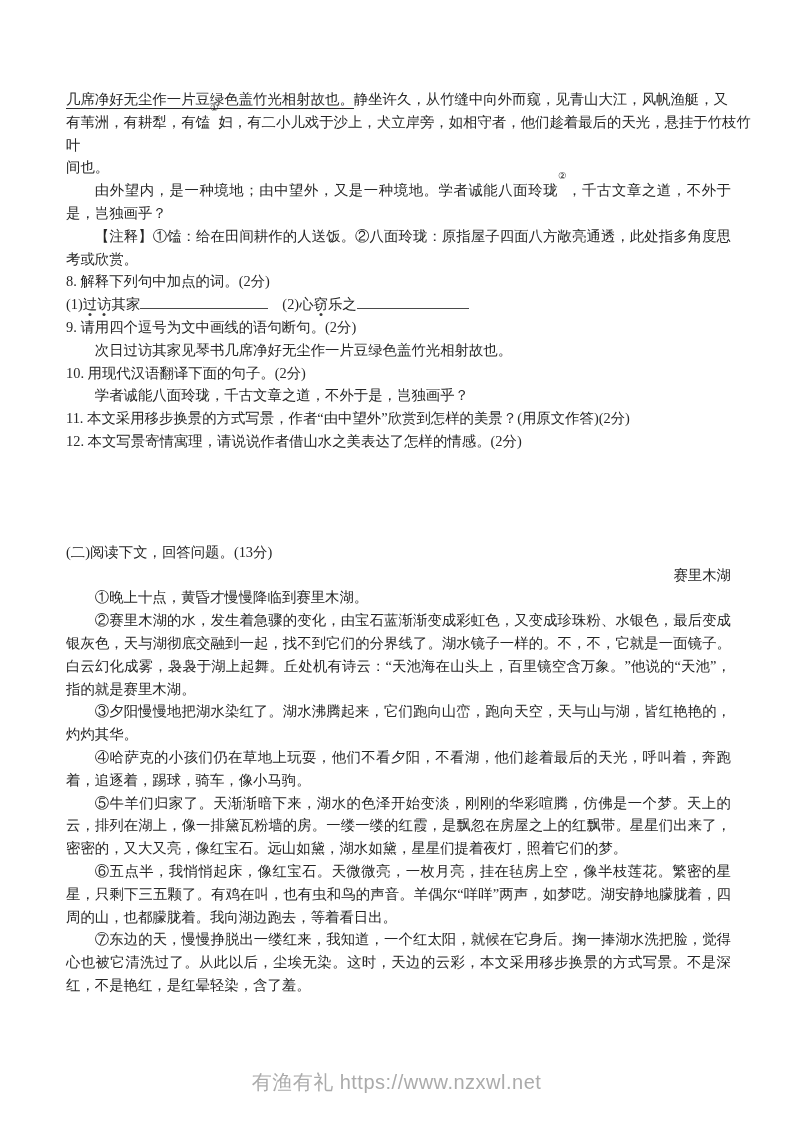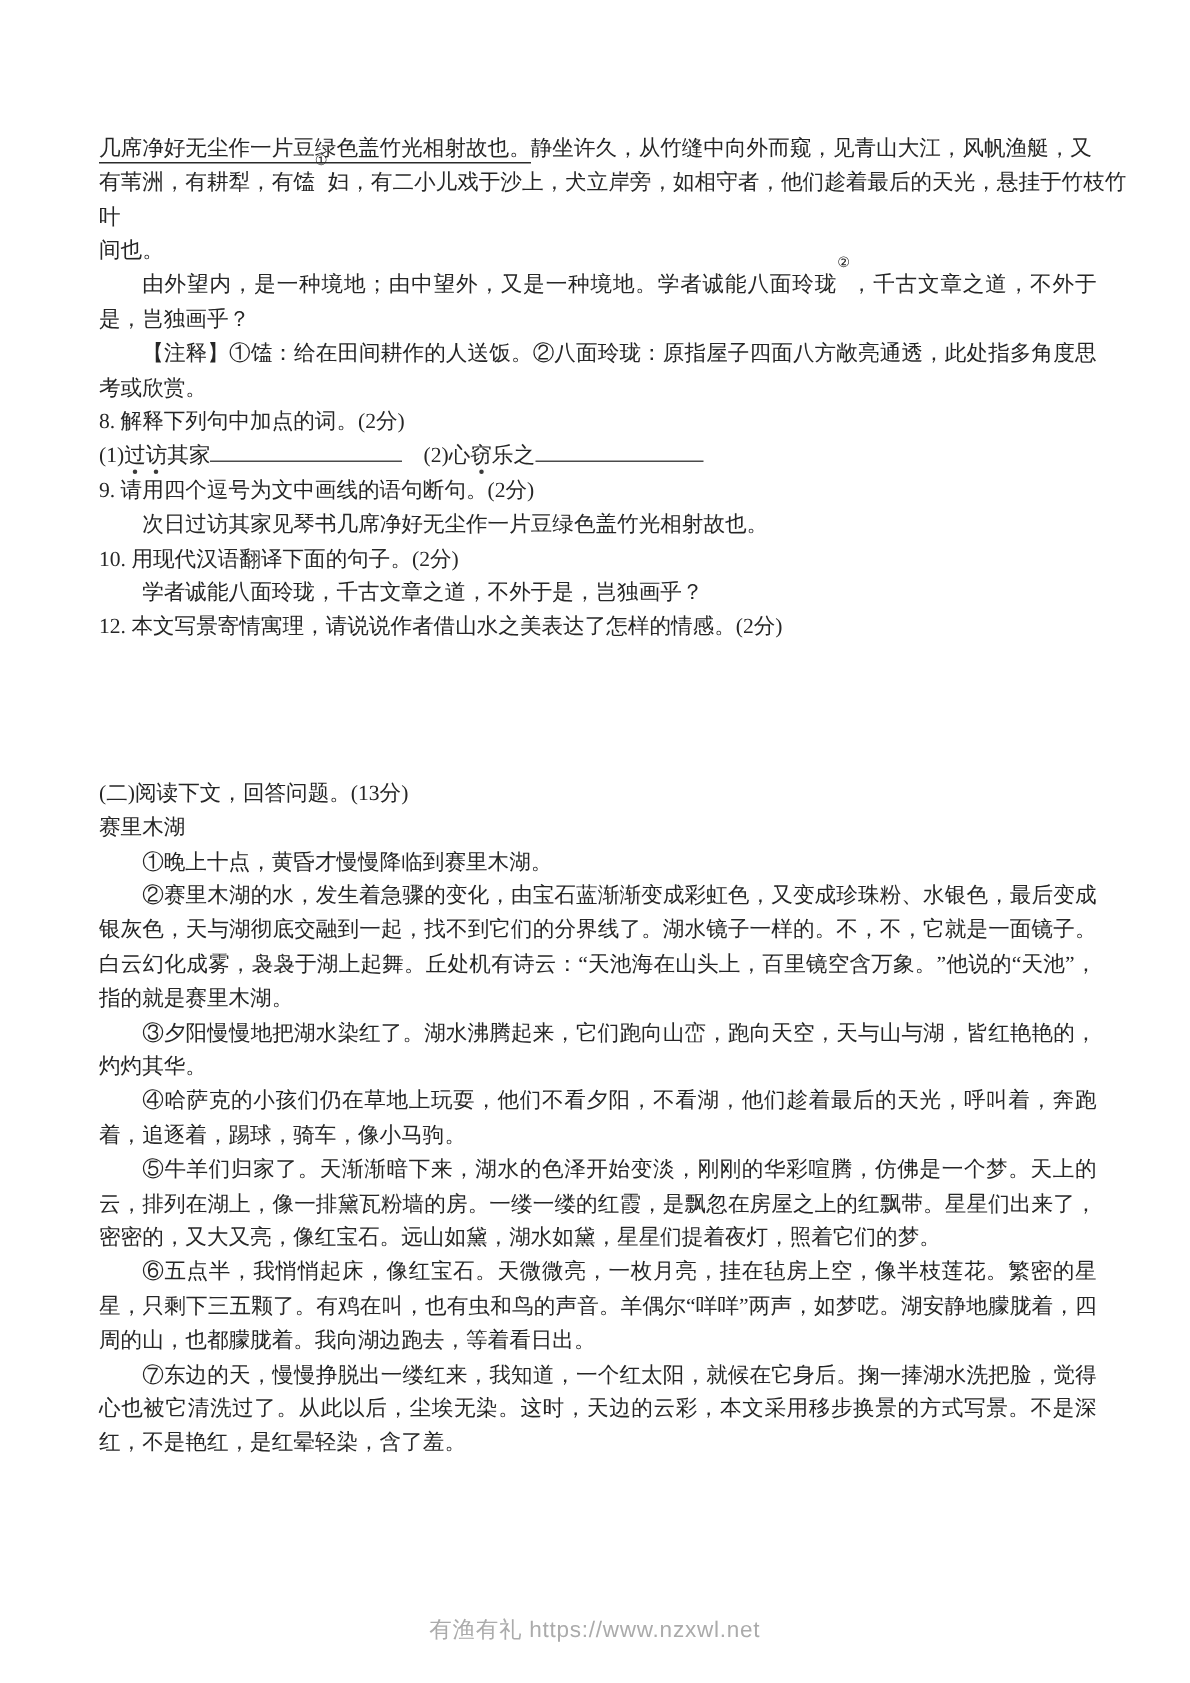"11." p.qgap-a { html: none -> <p>11. 本文采用移步换景的方式写景，作者“由中望外”欣赏到怎样的美景？(用原文作答)(2分)</p> }
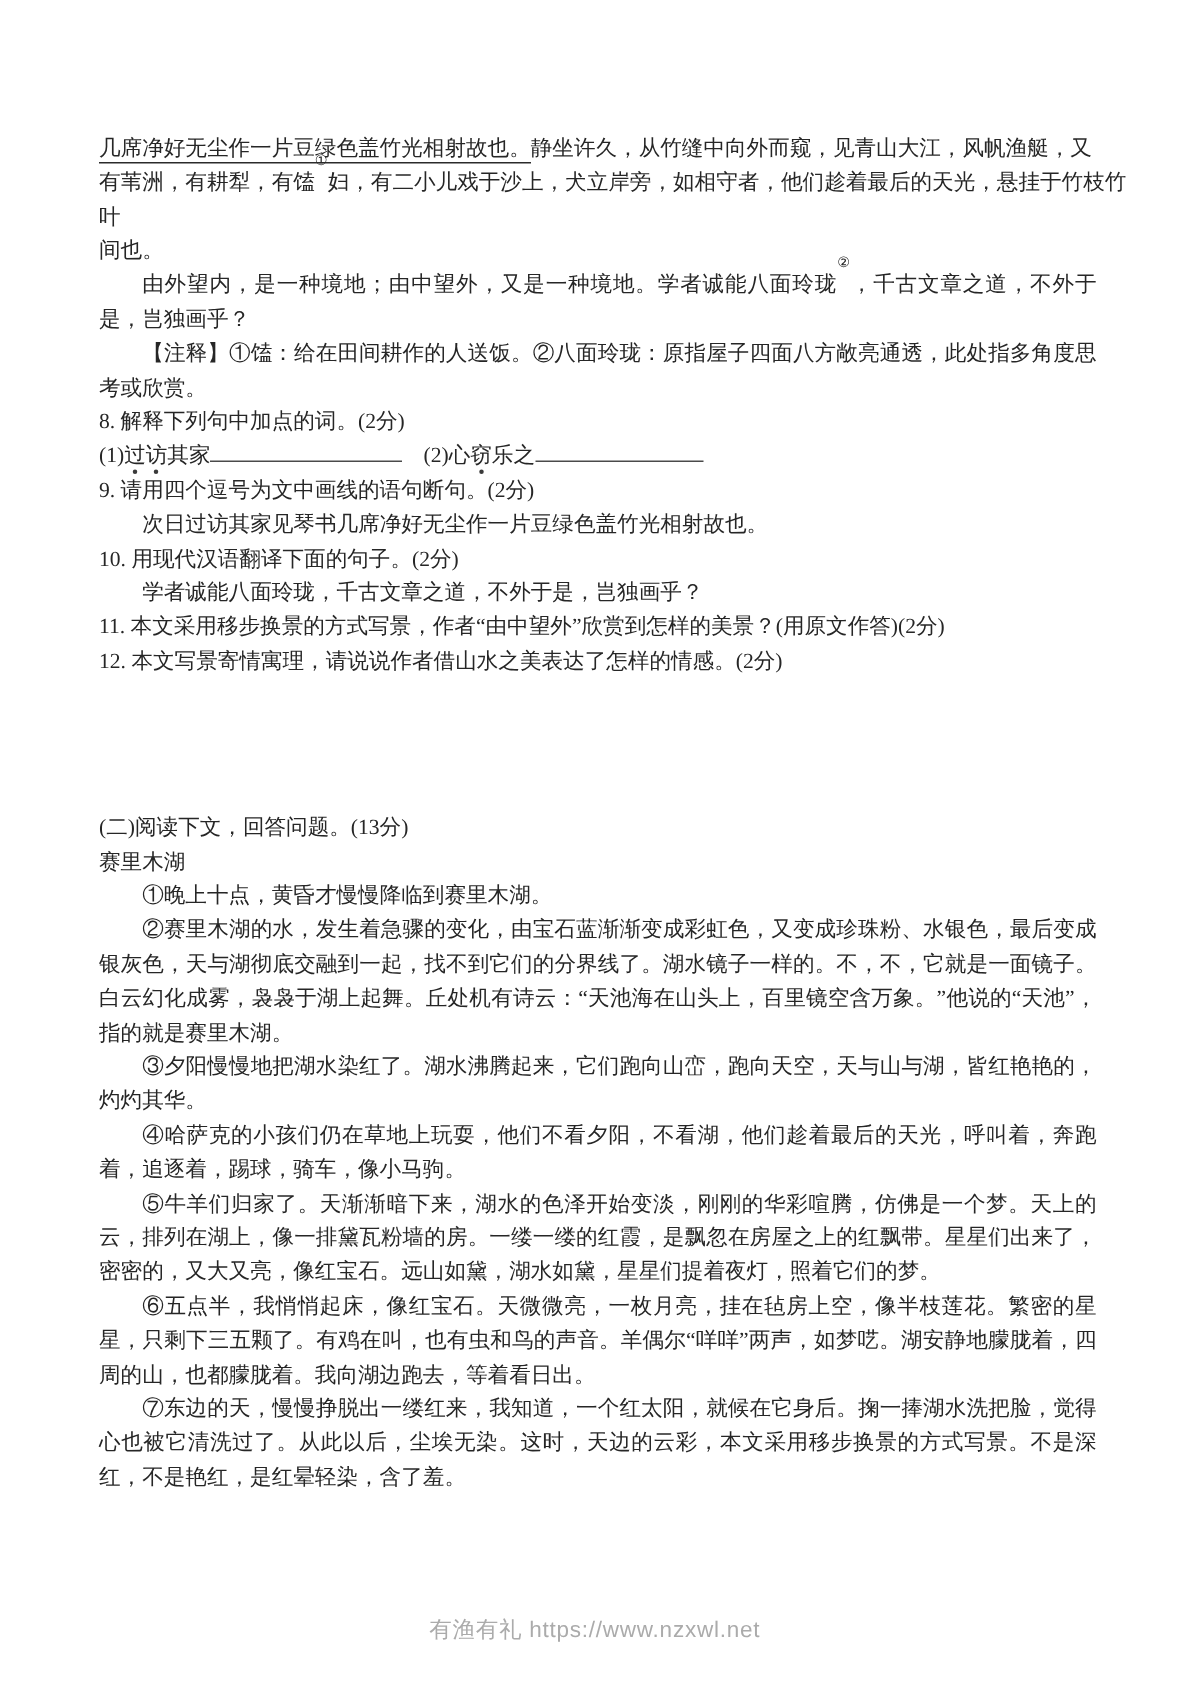"赛里木湖" .center { text-align: left -> right }
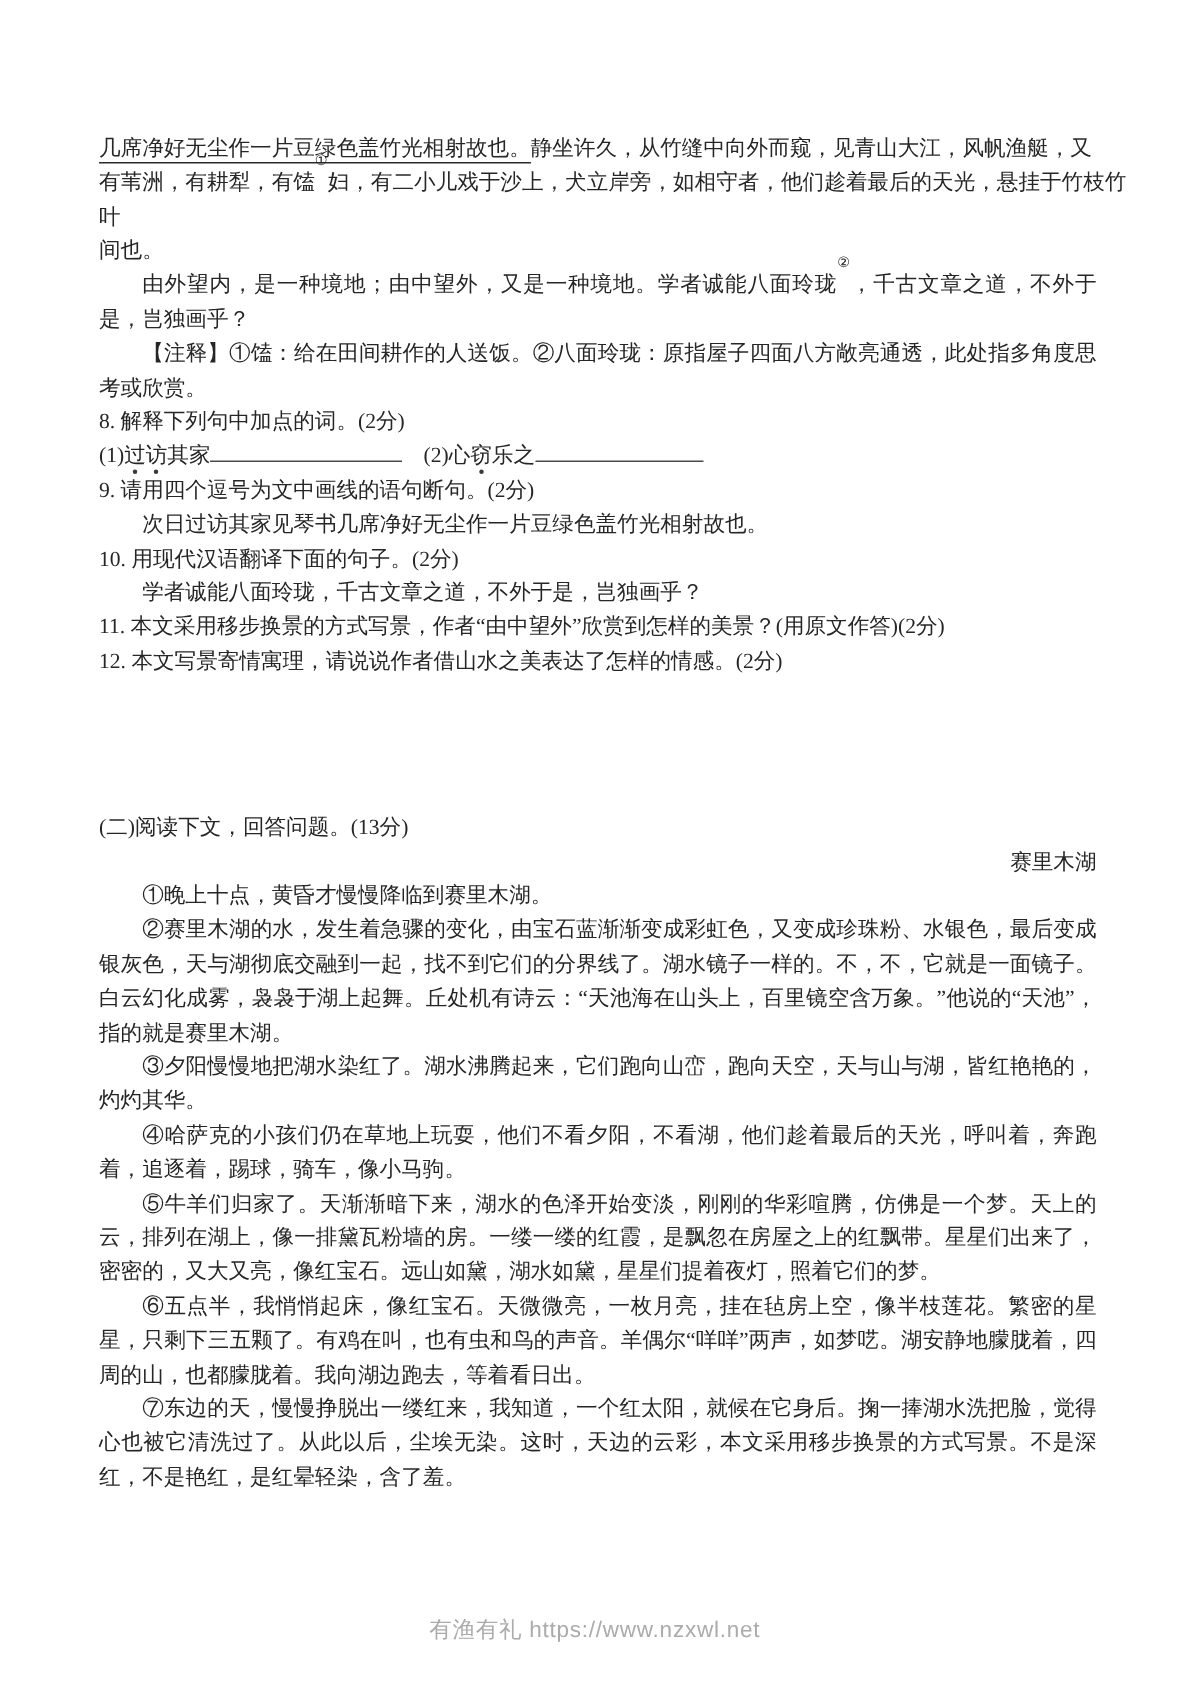"有渔有礼 https://www.nzxwl.net" .footer { font-size: 15px -> 20px }
